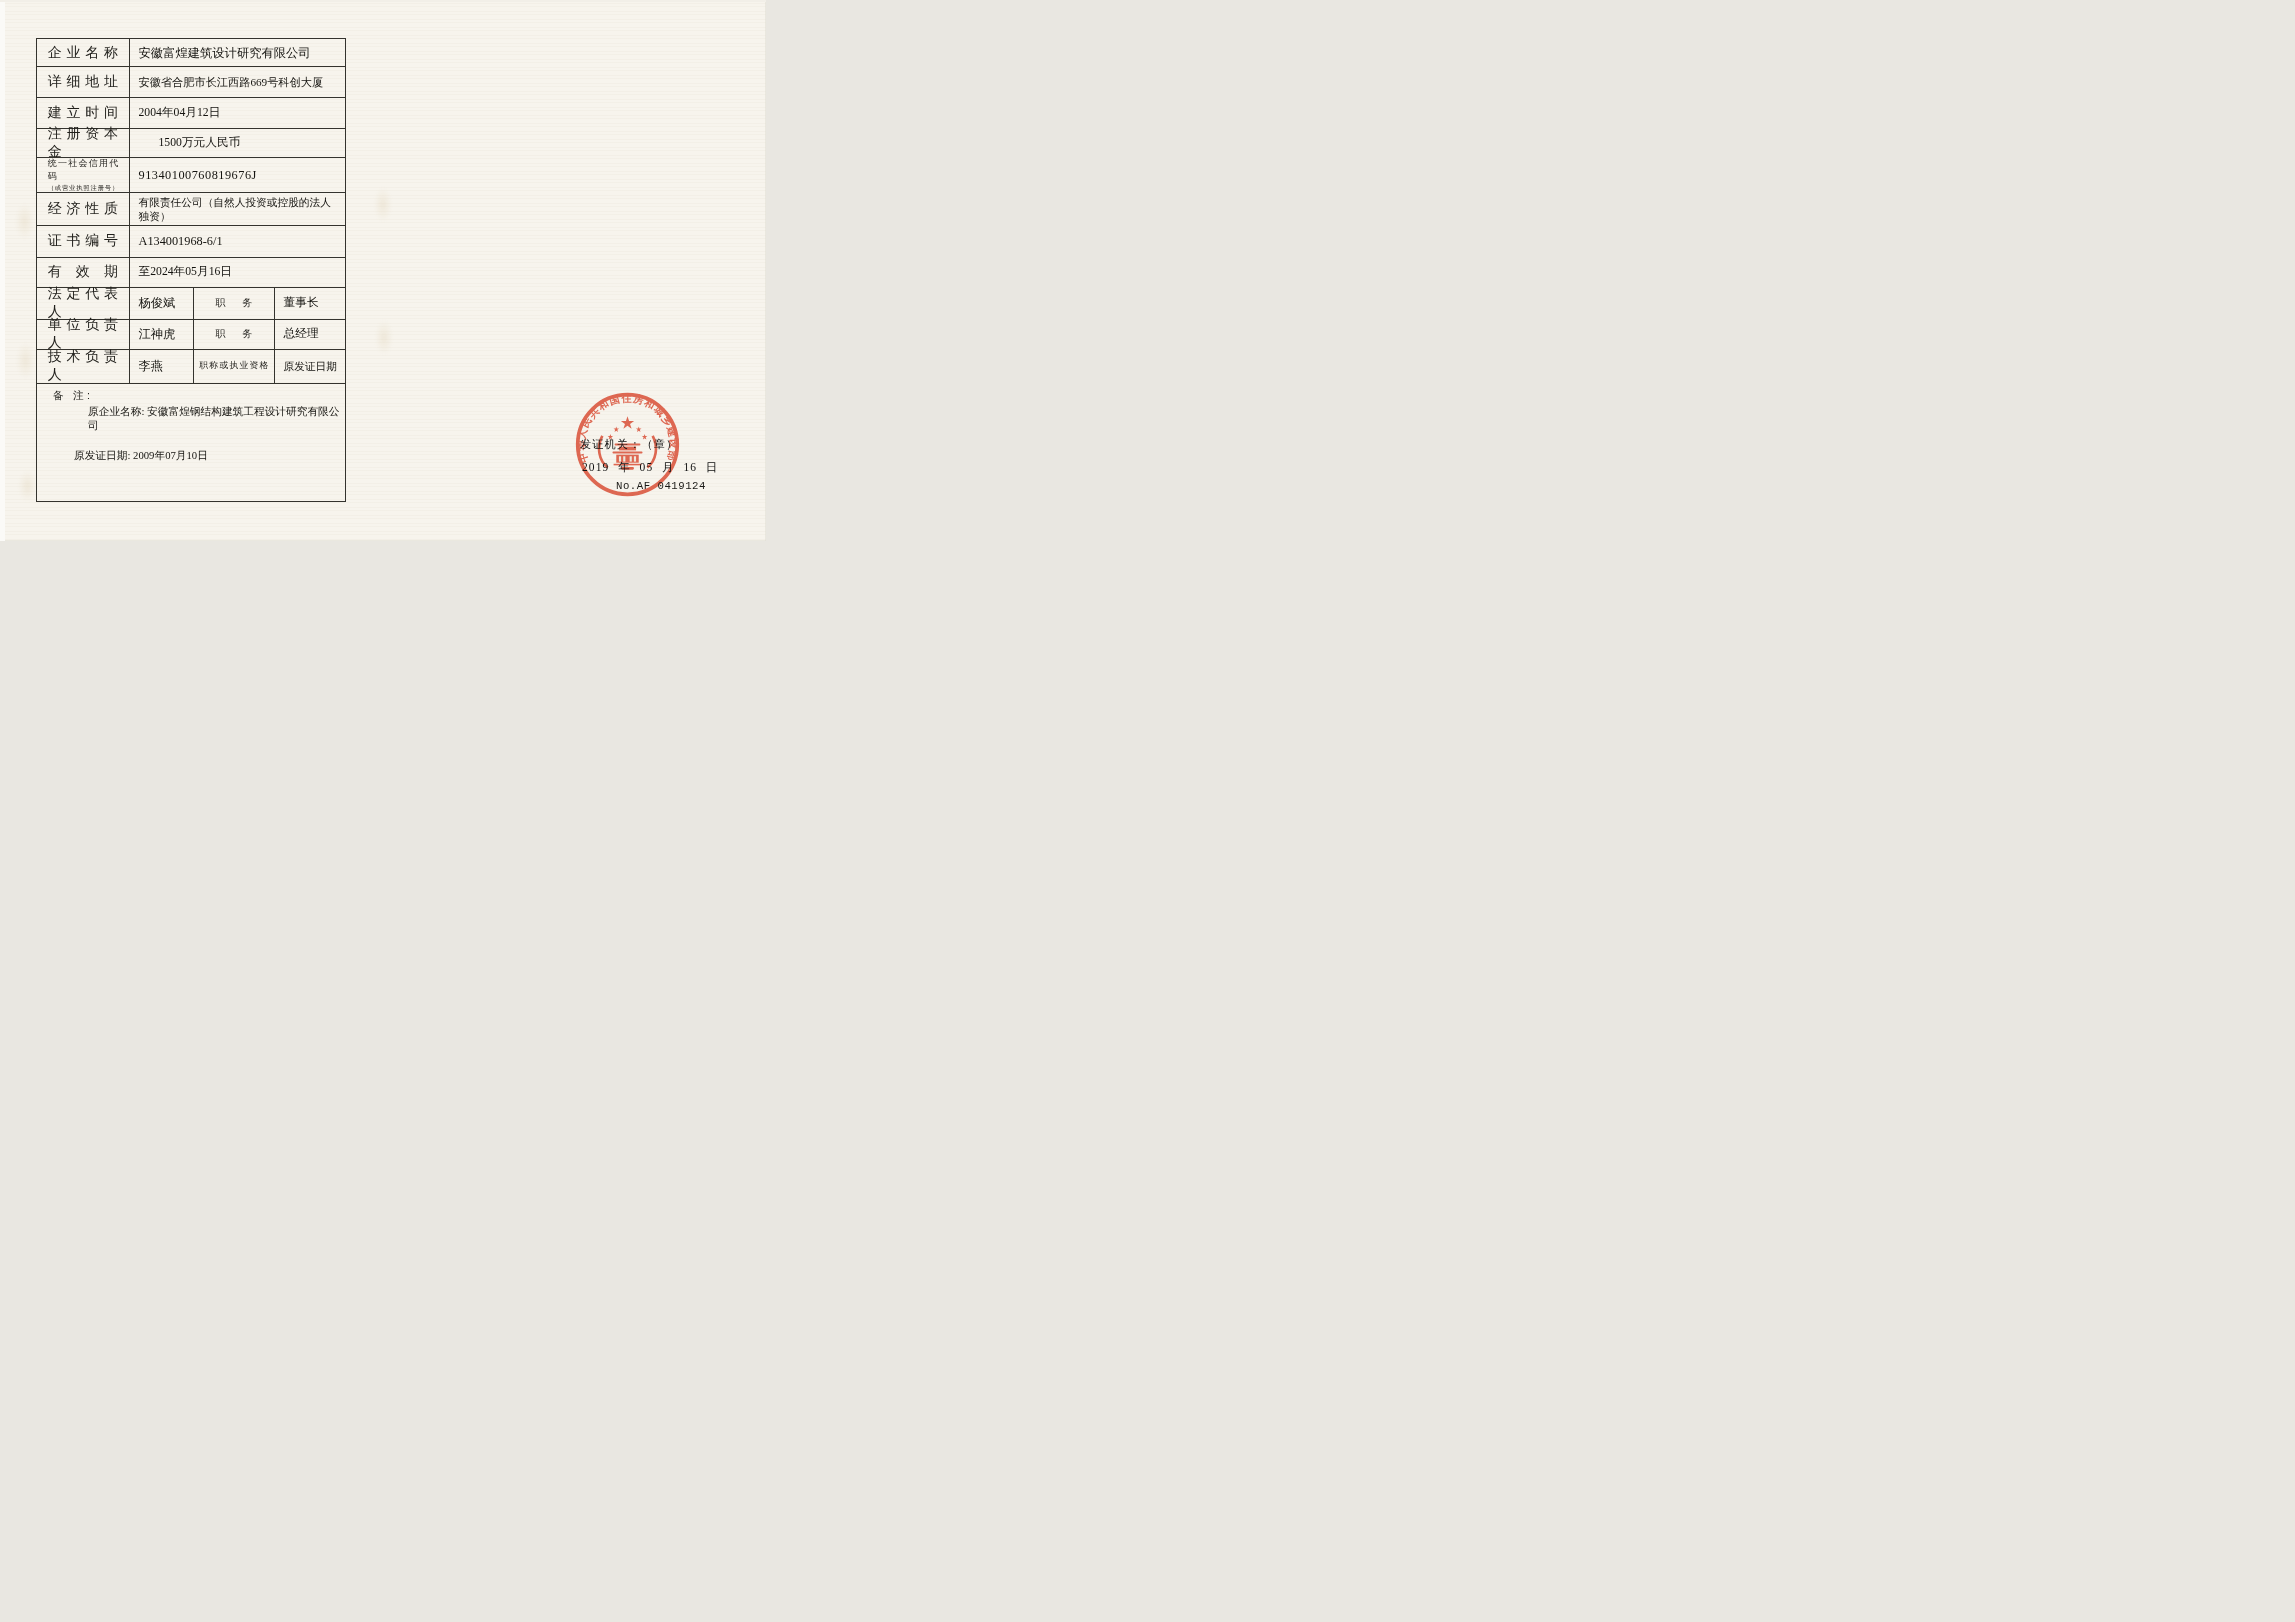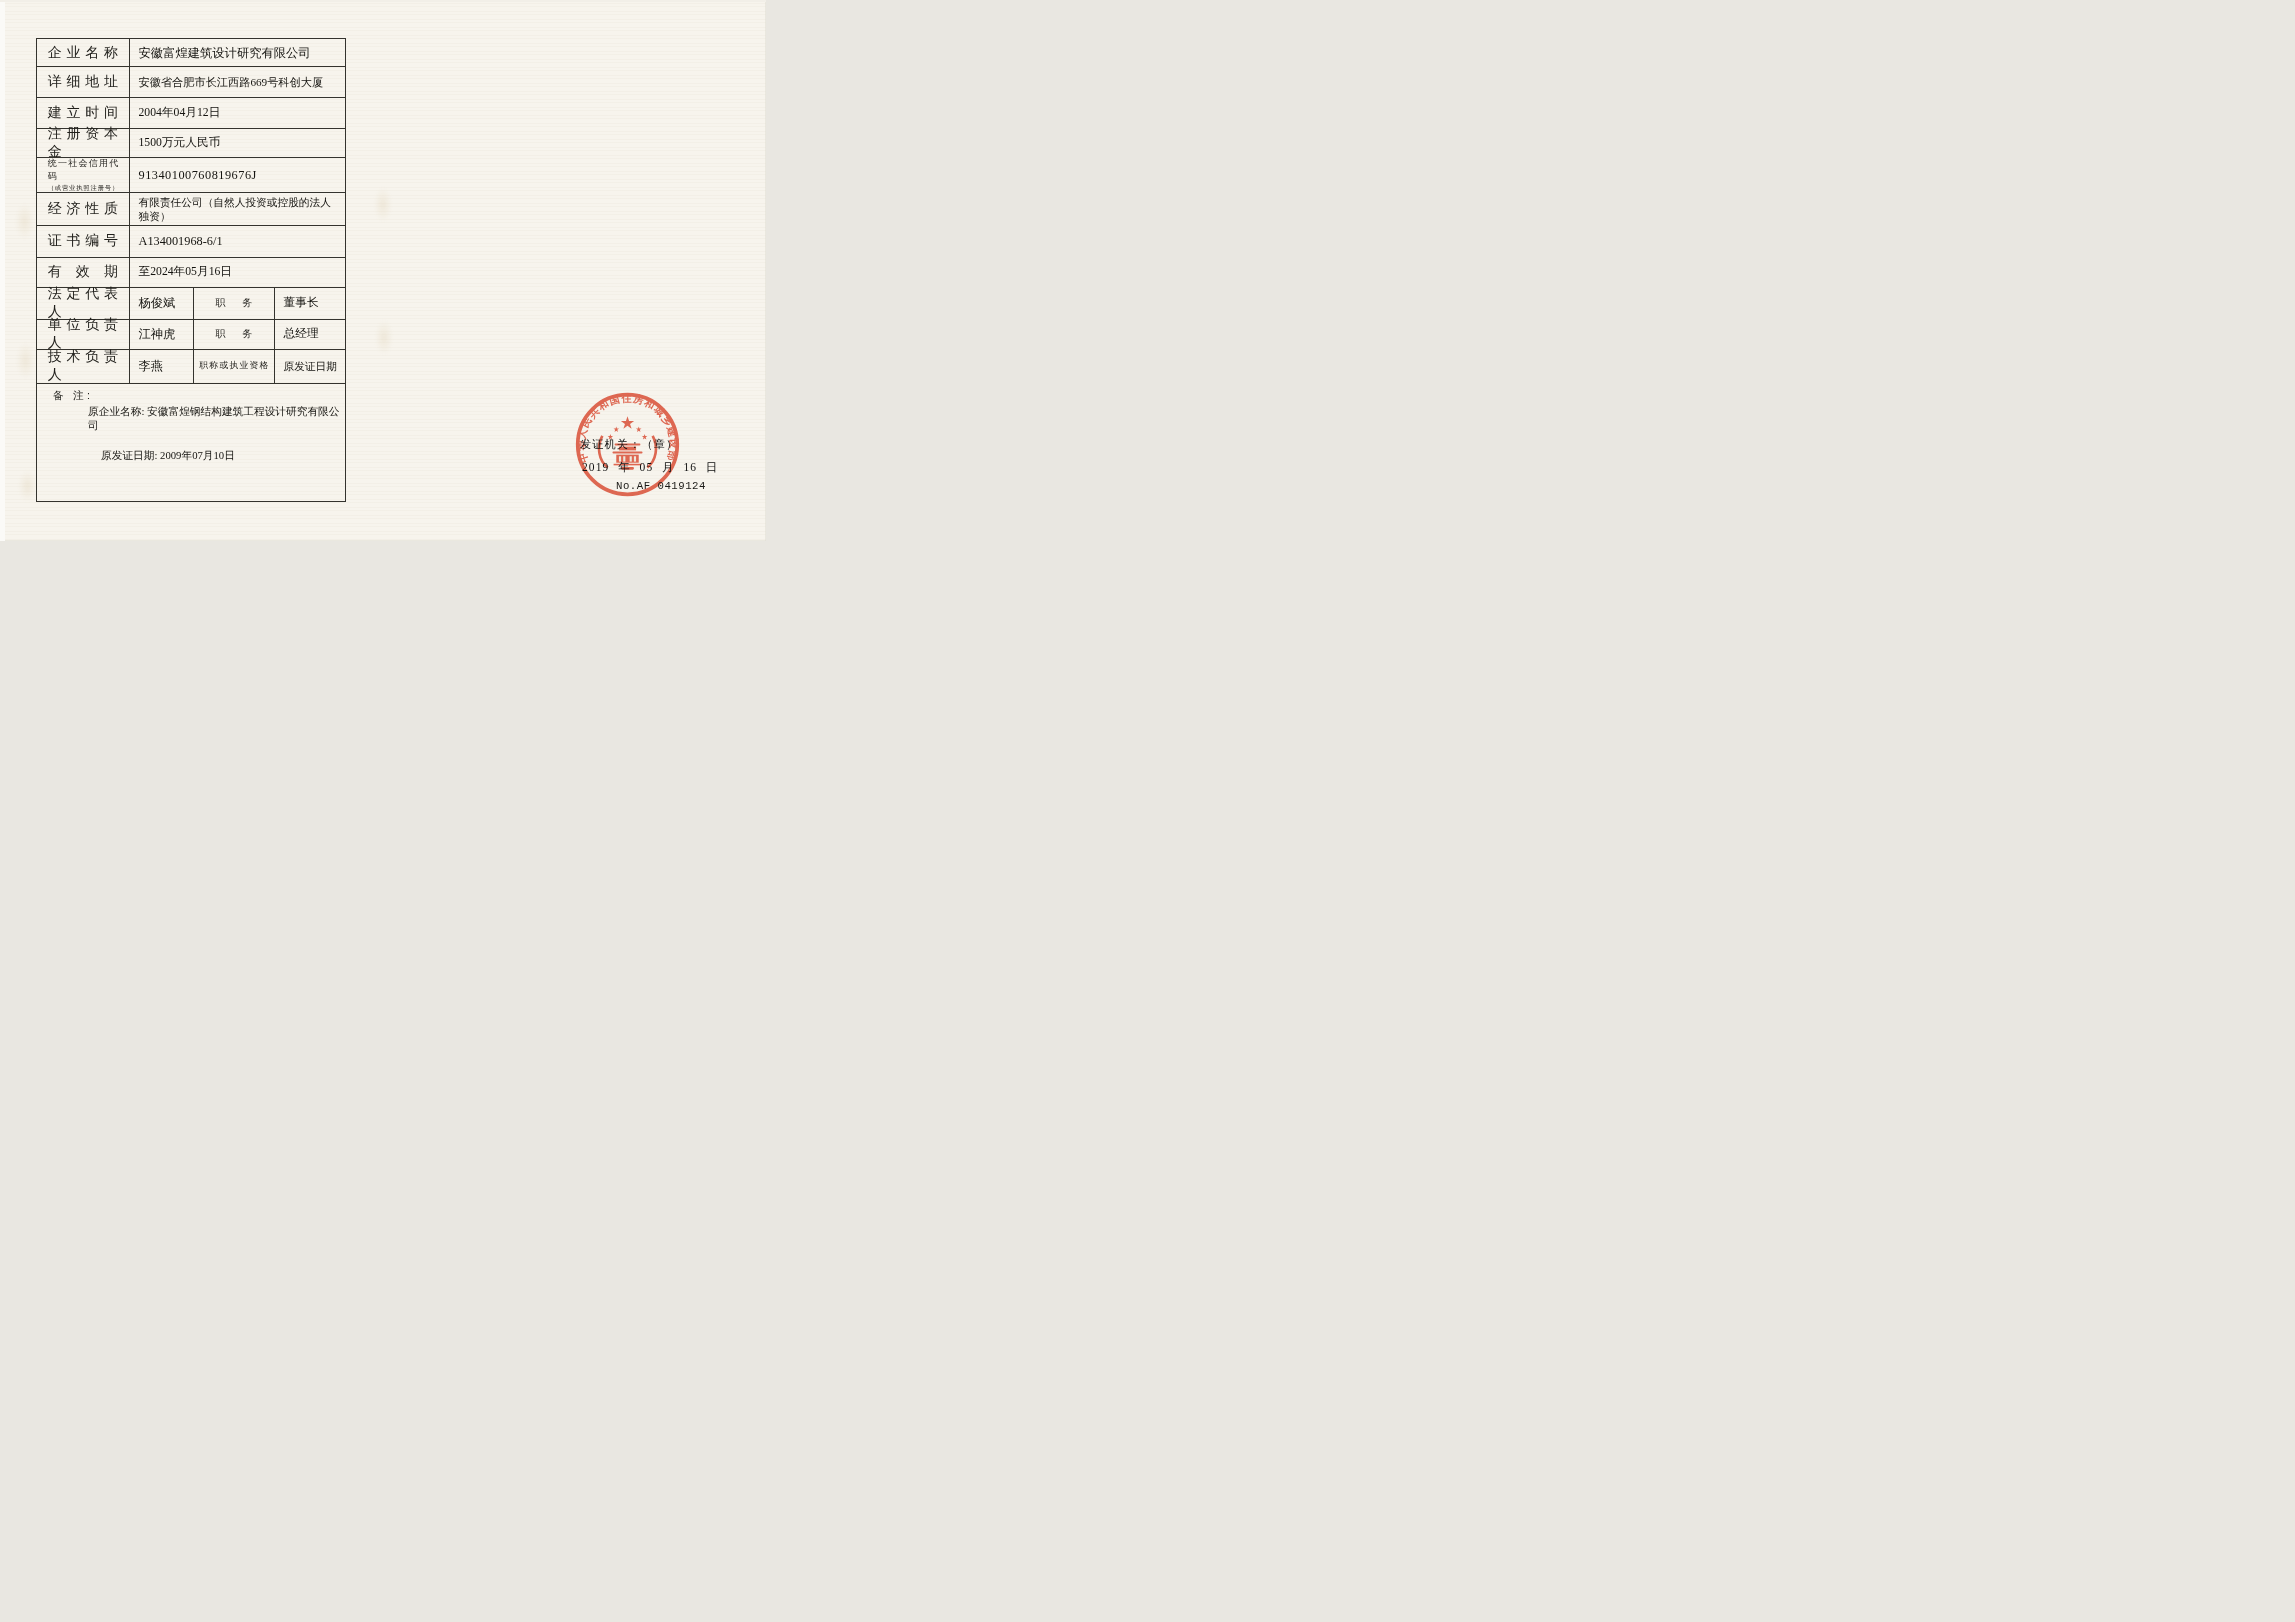"注 册 资 本 金" div.trow { gap: none -> 20px }
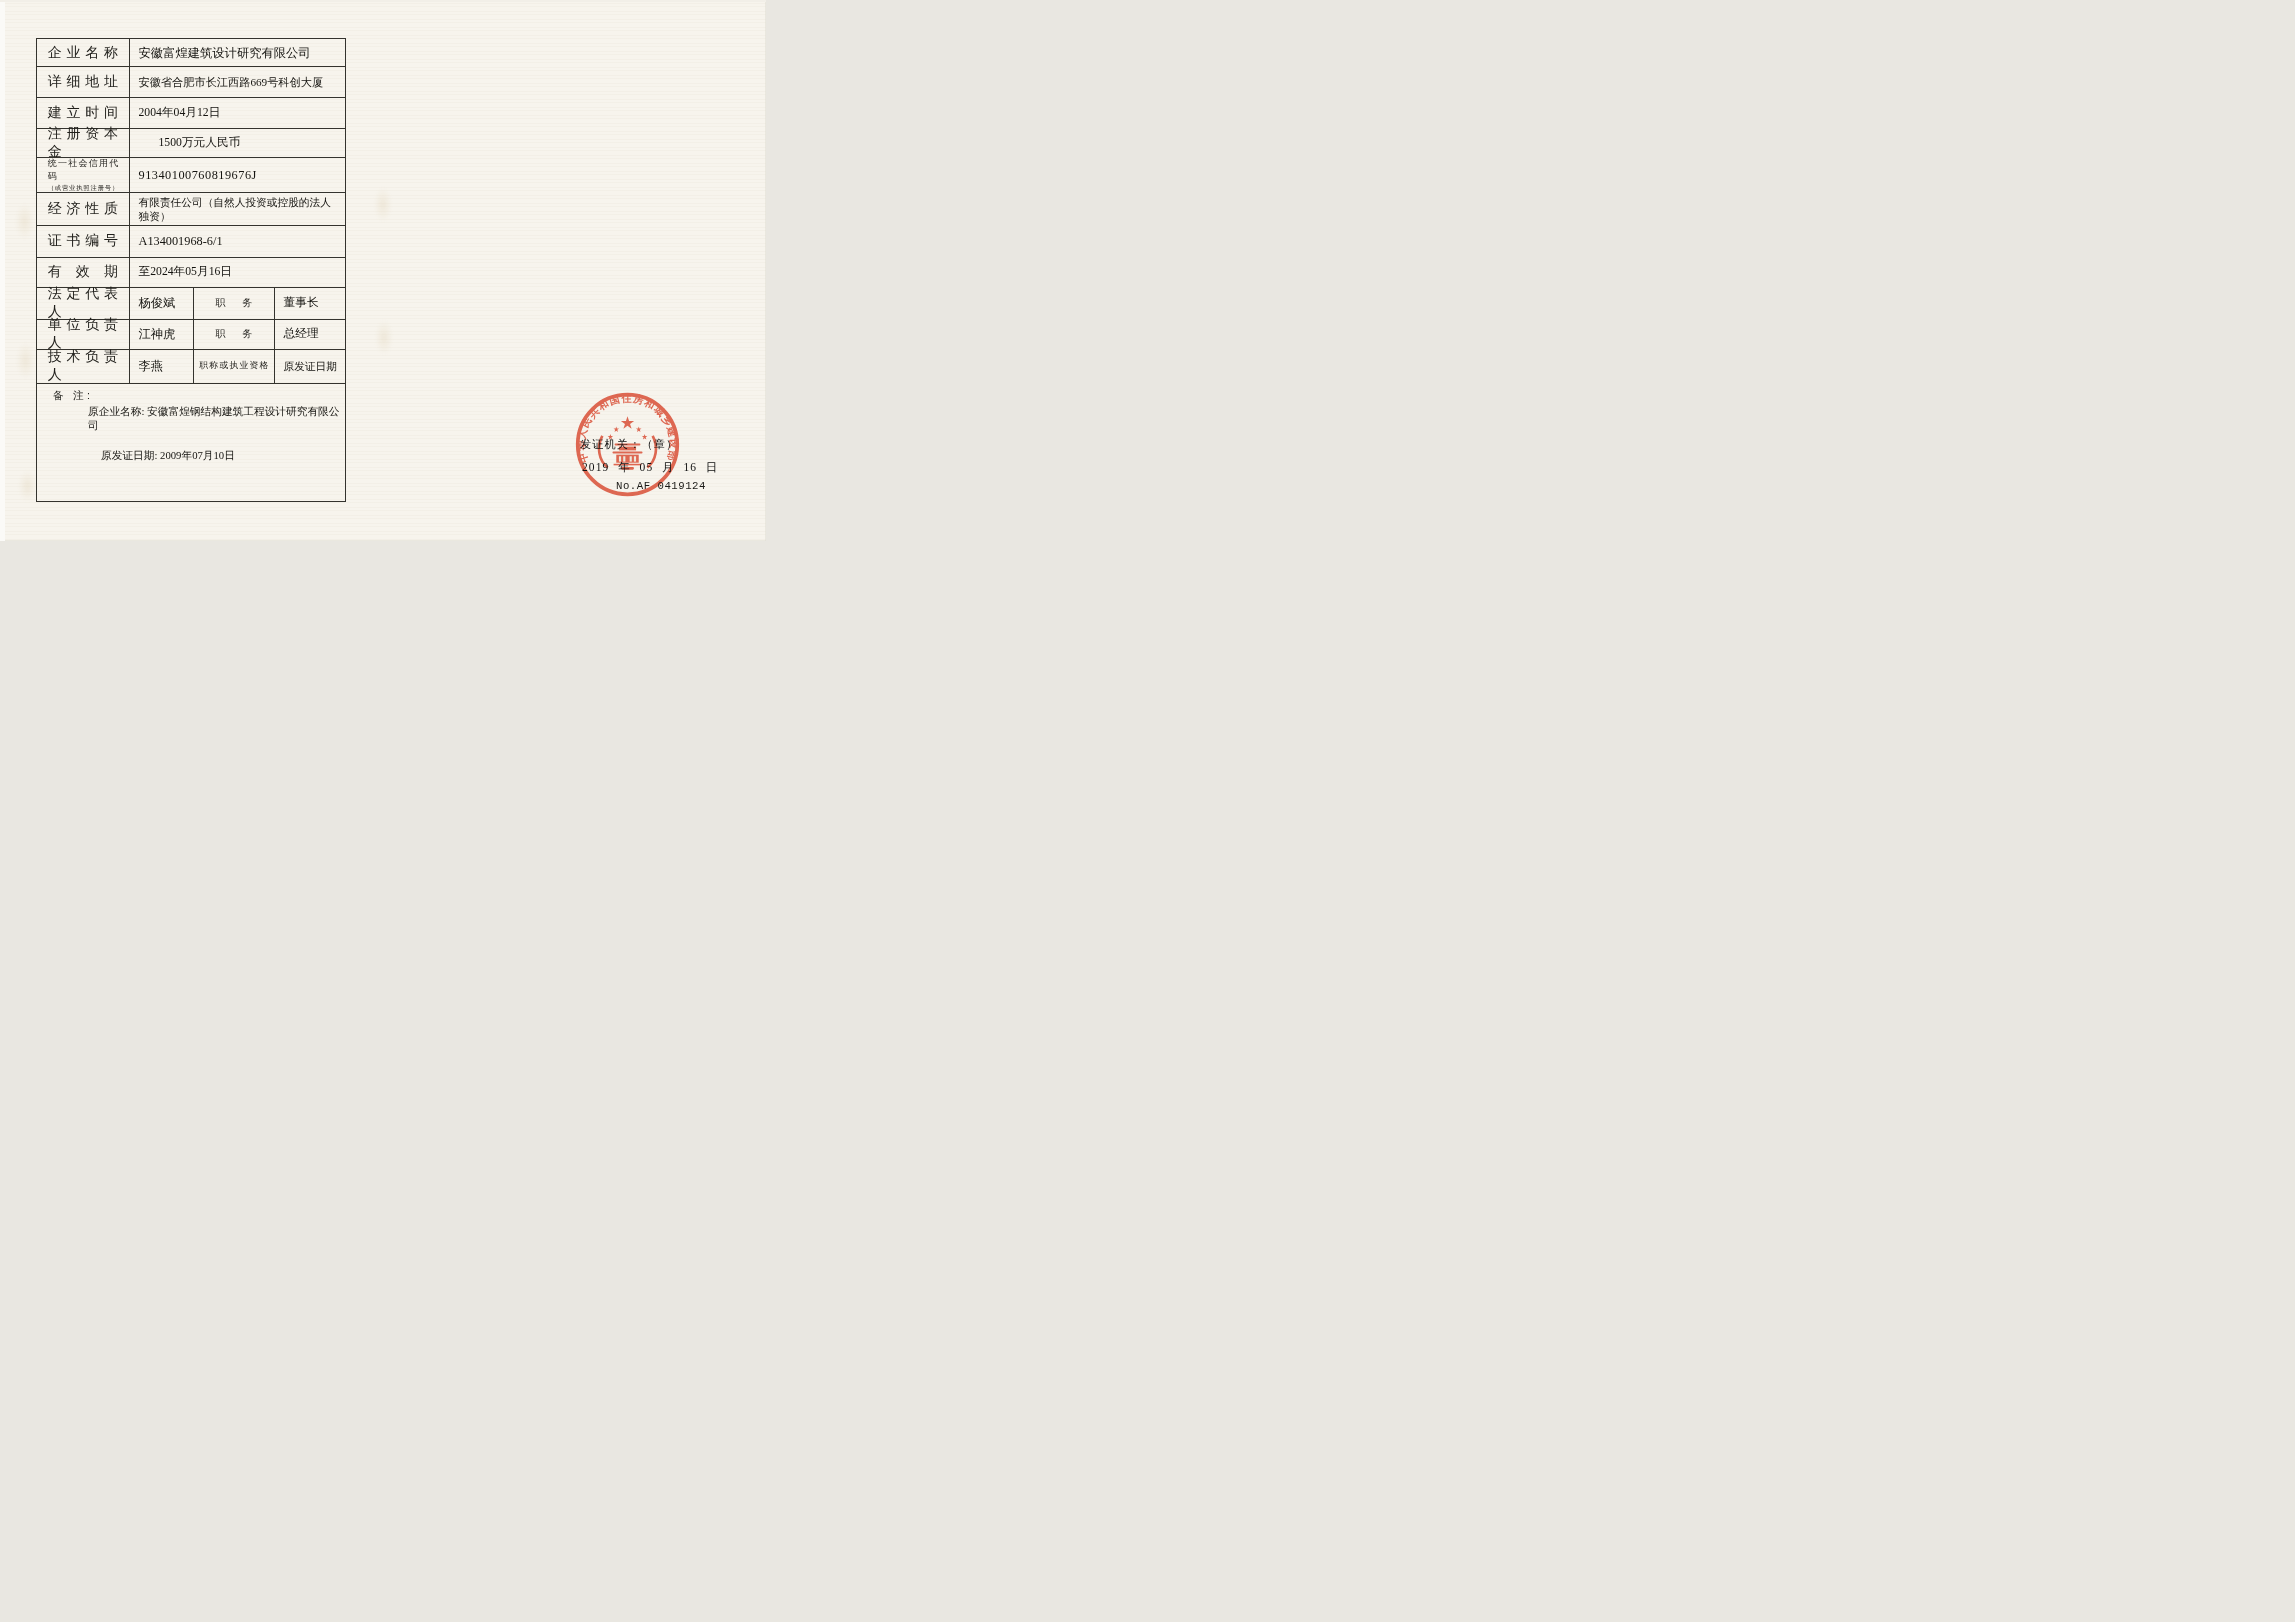"原发证日期: 2009年07月10日" .remark .rdate { left: 64px -> 37px }
